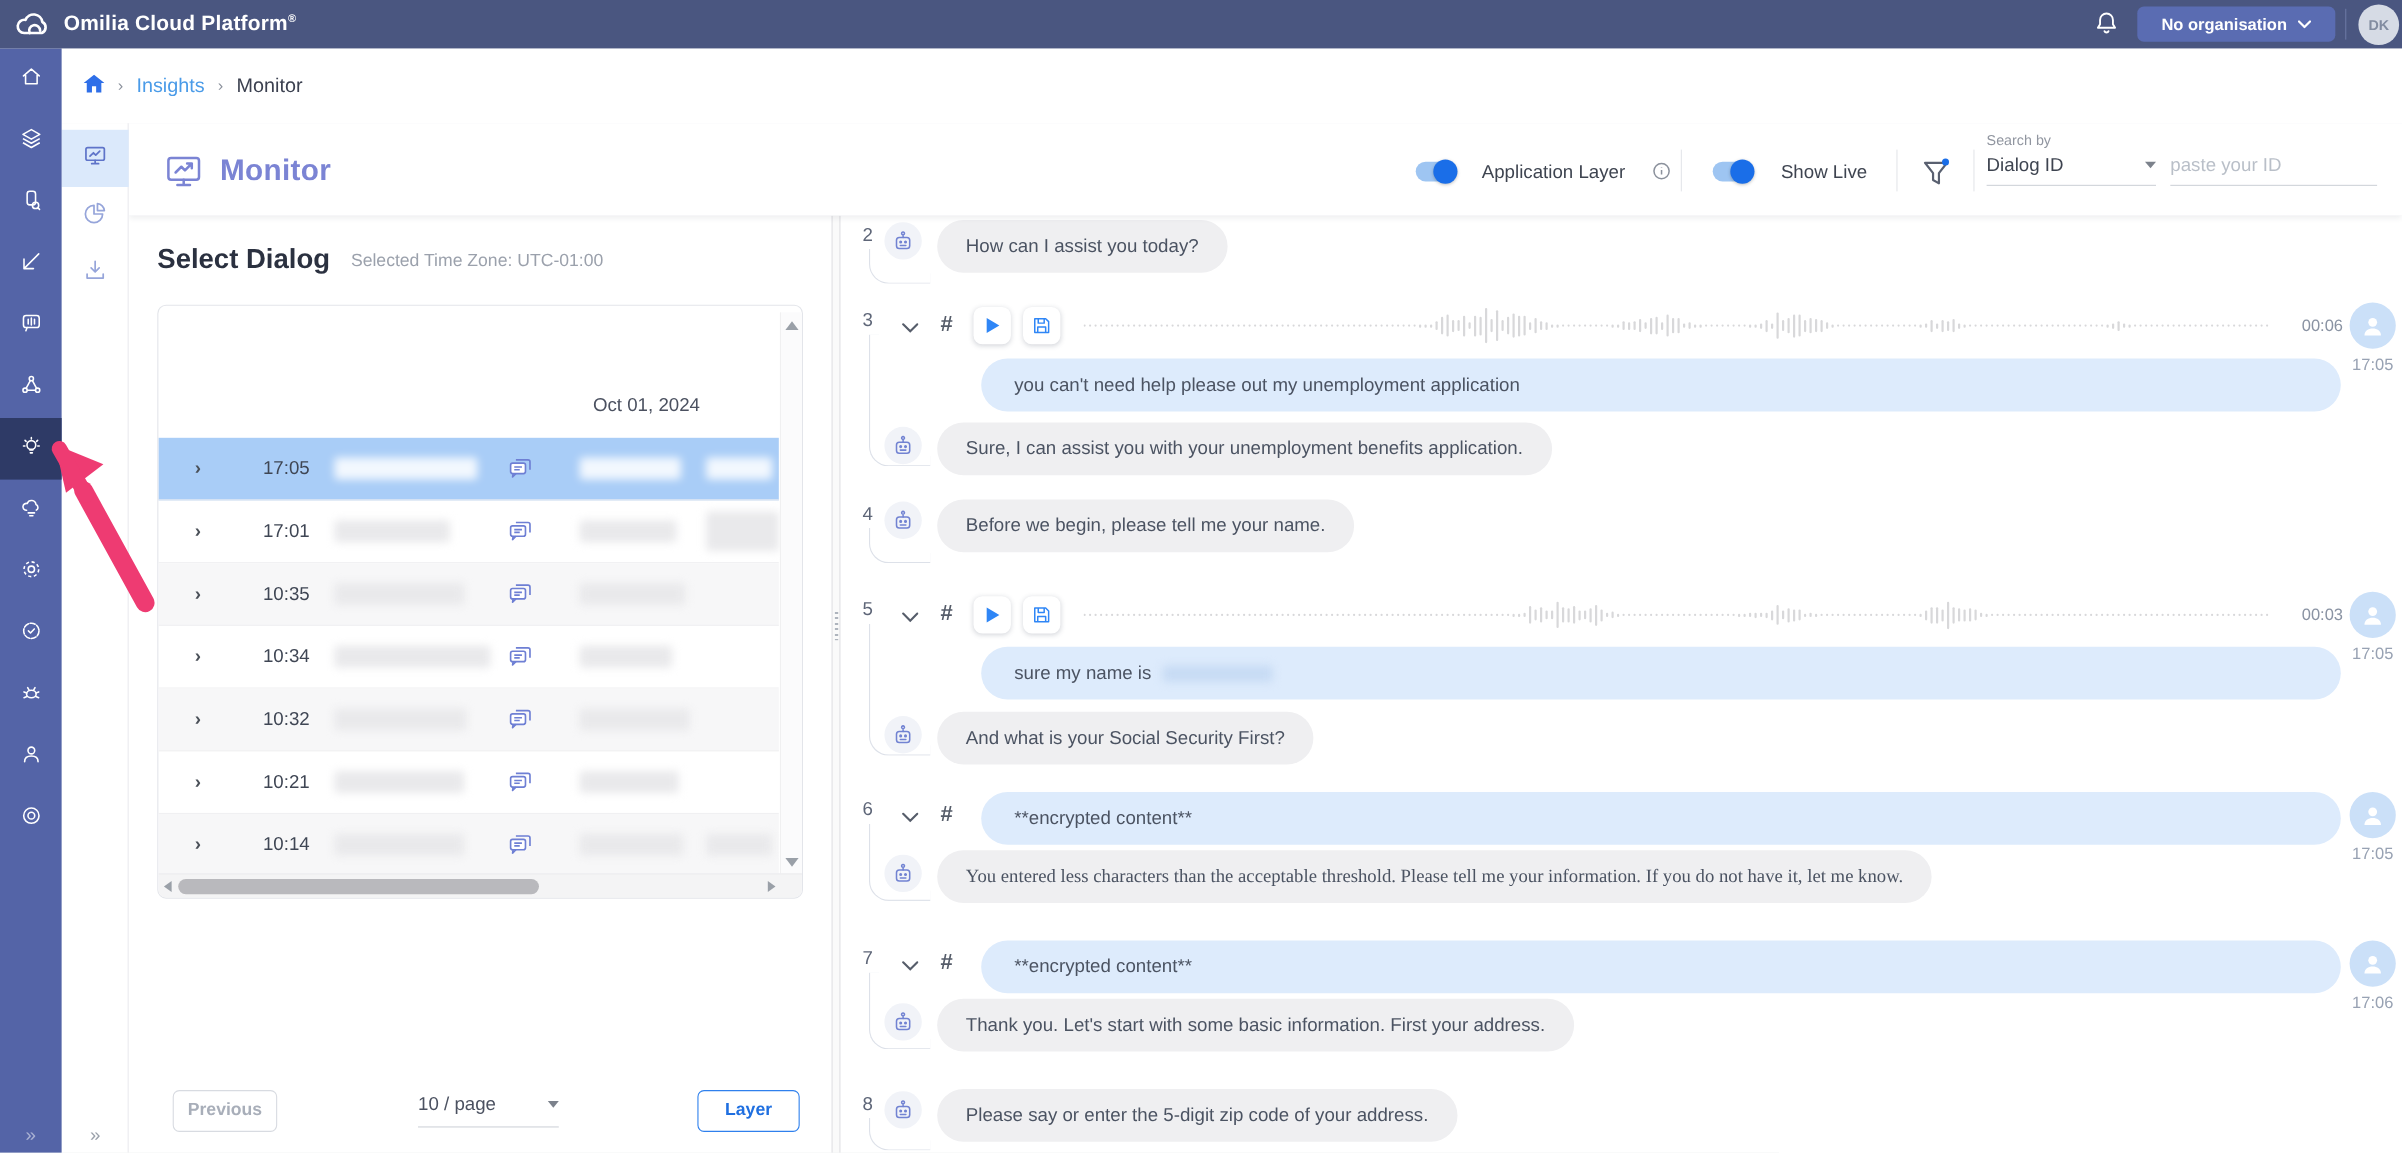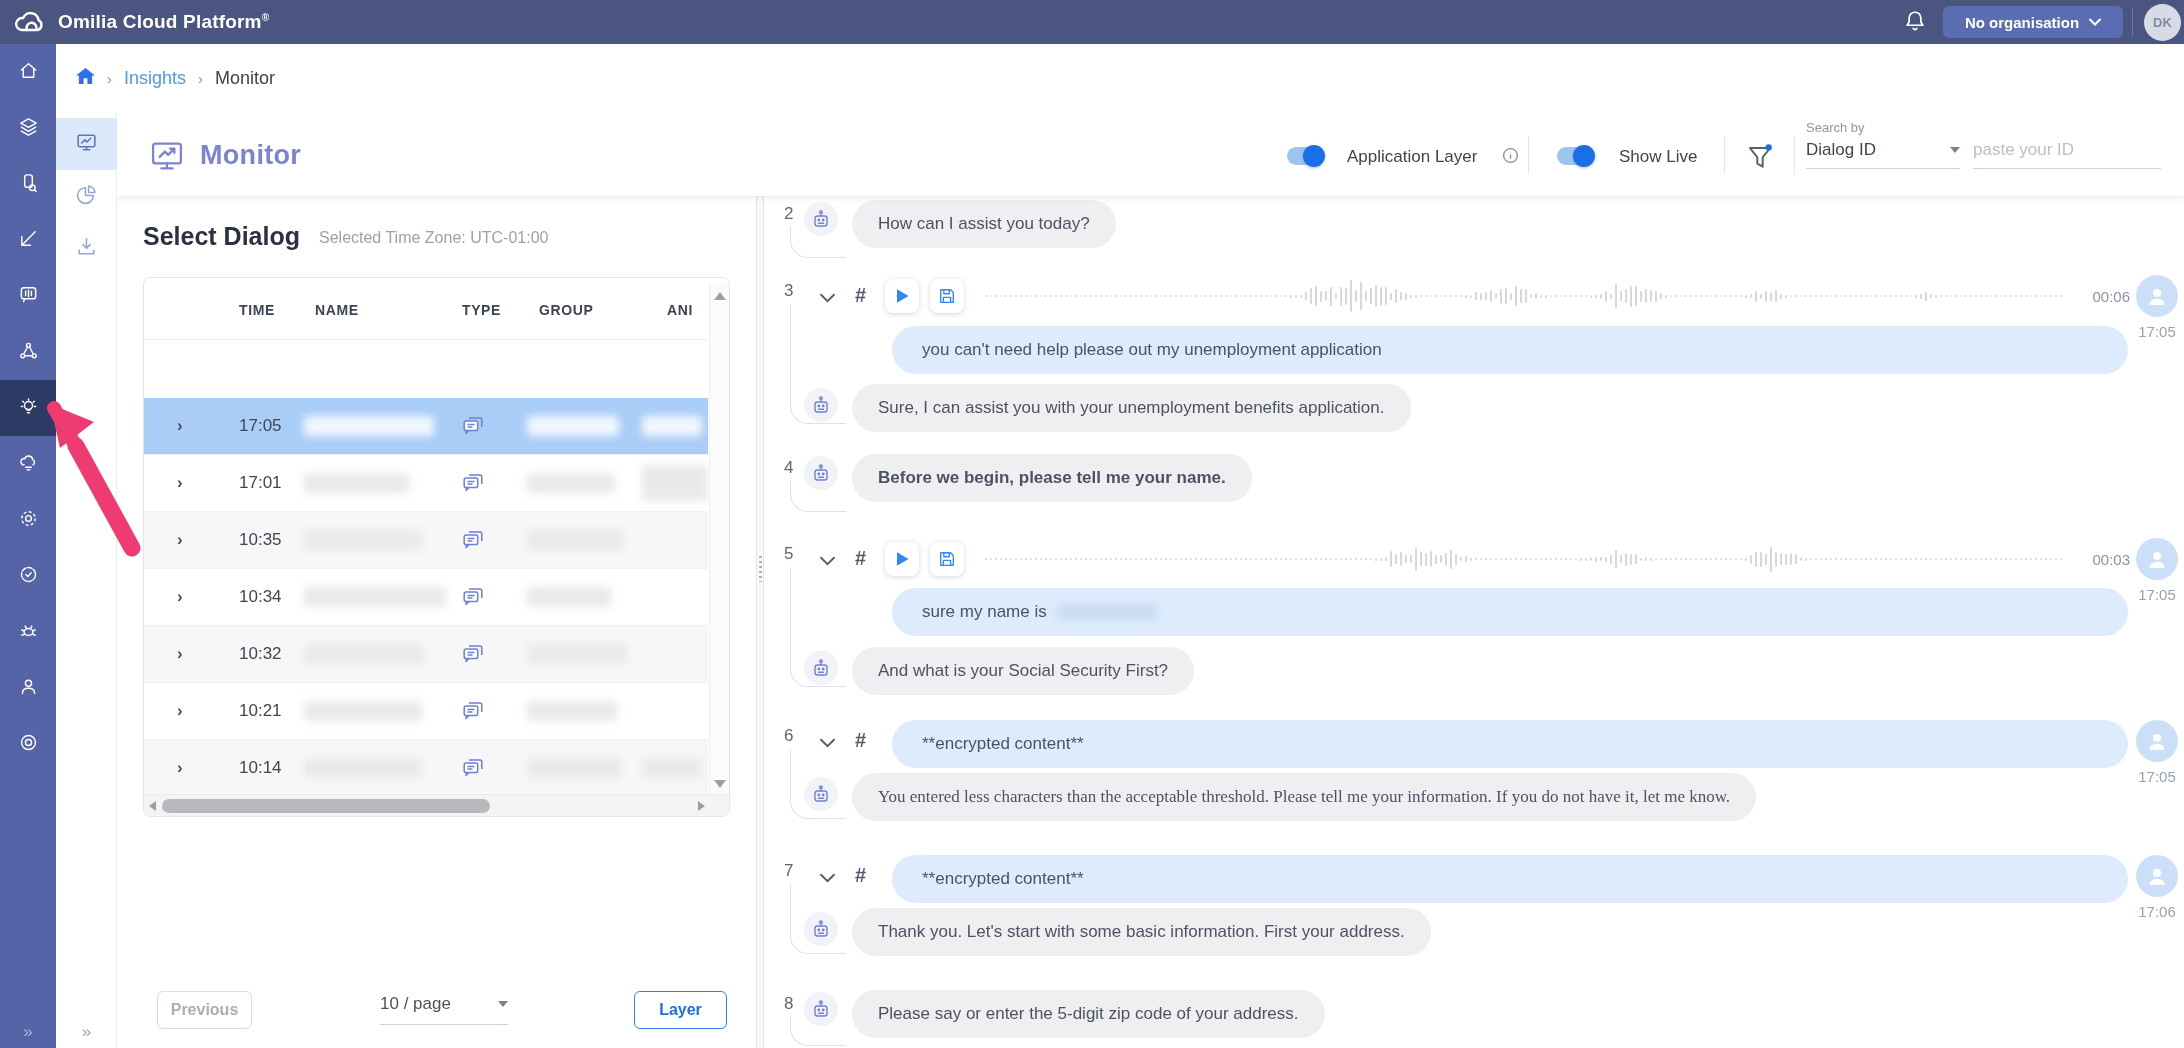"TIME" div.t-head { html: <div> <span>TIME</span> <span>NAME</span> <span>TYPE</span> <span>GROUP</span> <span>ANI</span> </div> -> none }
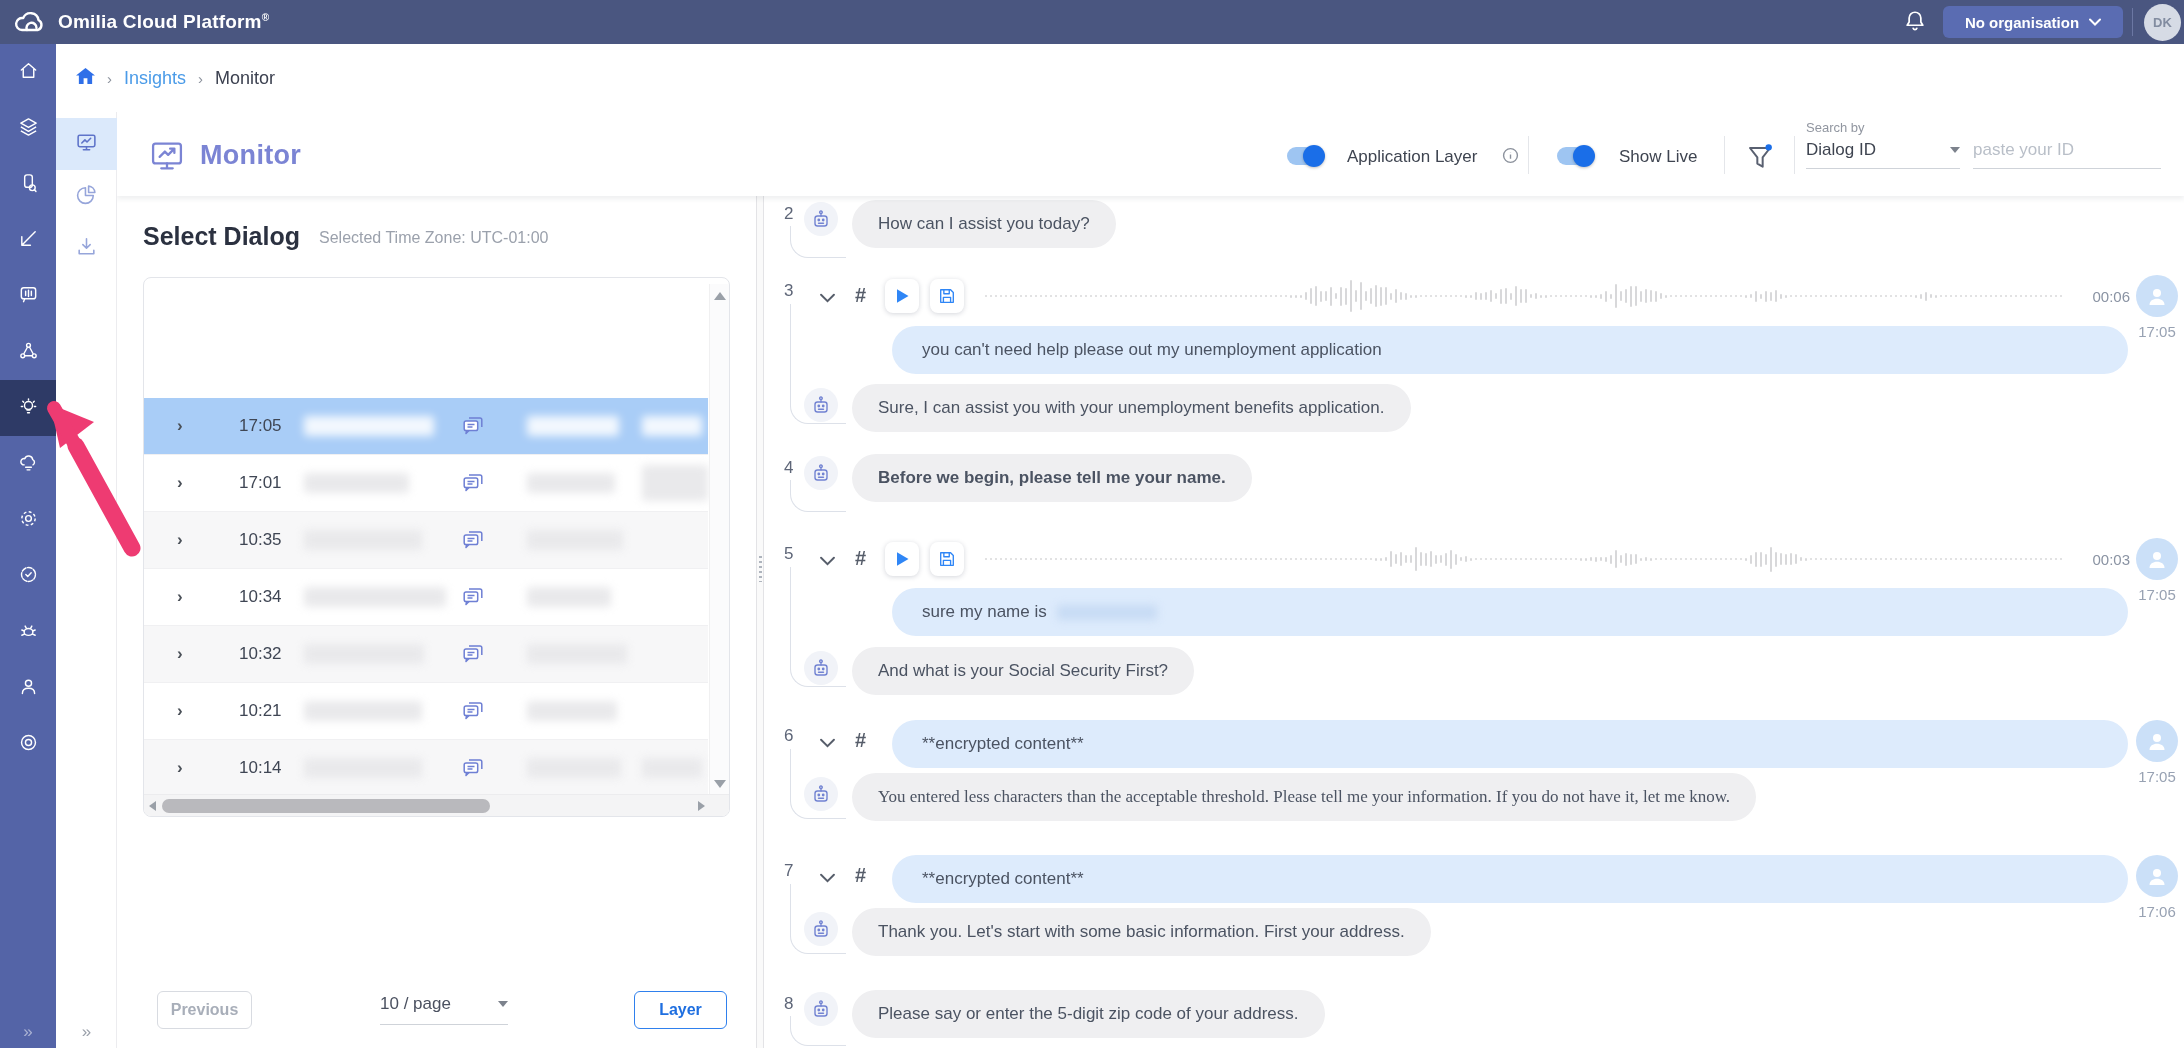"Oct 01, 2024" div.t-daterow { html: none -> <div> <span>Oct 01, 2024</span> </div> }
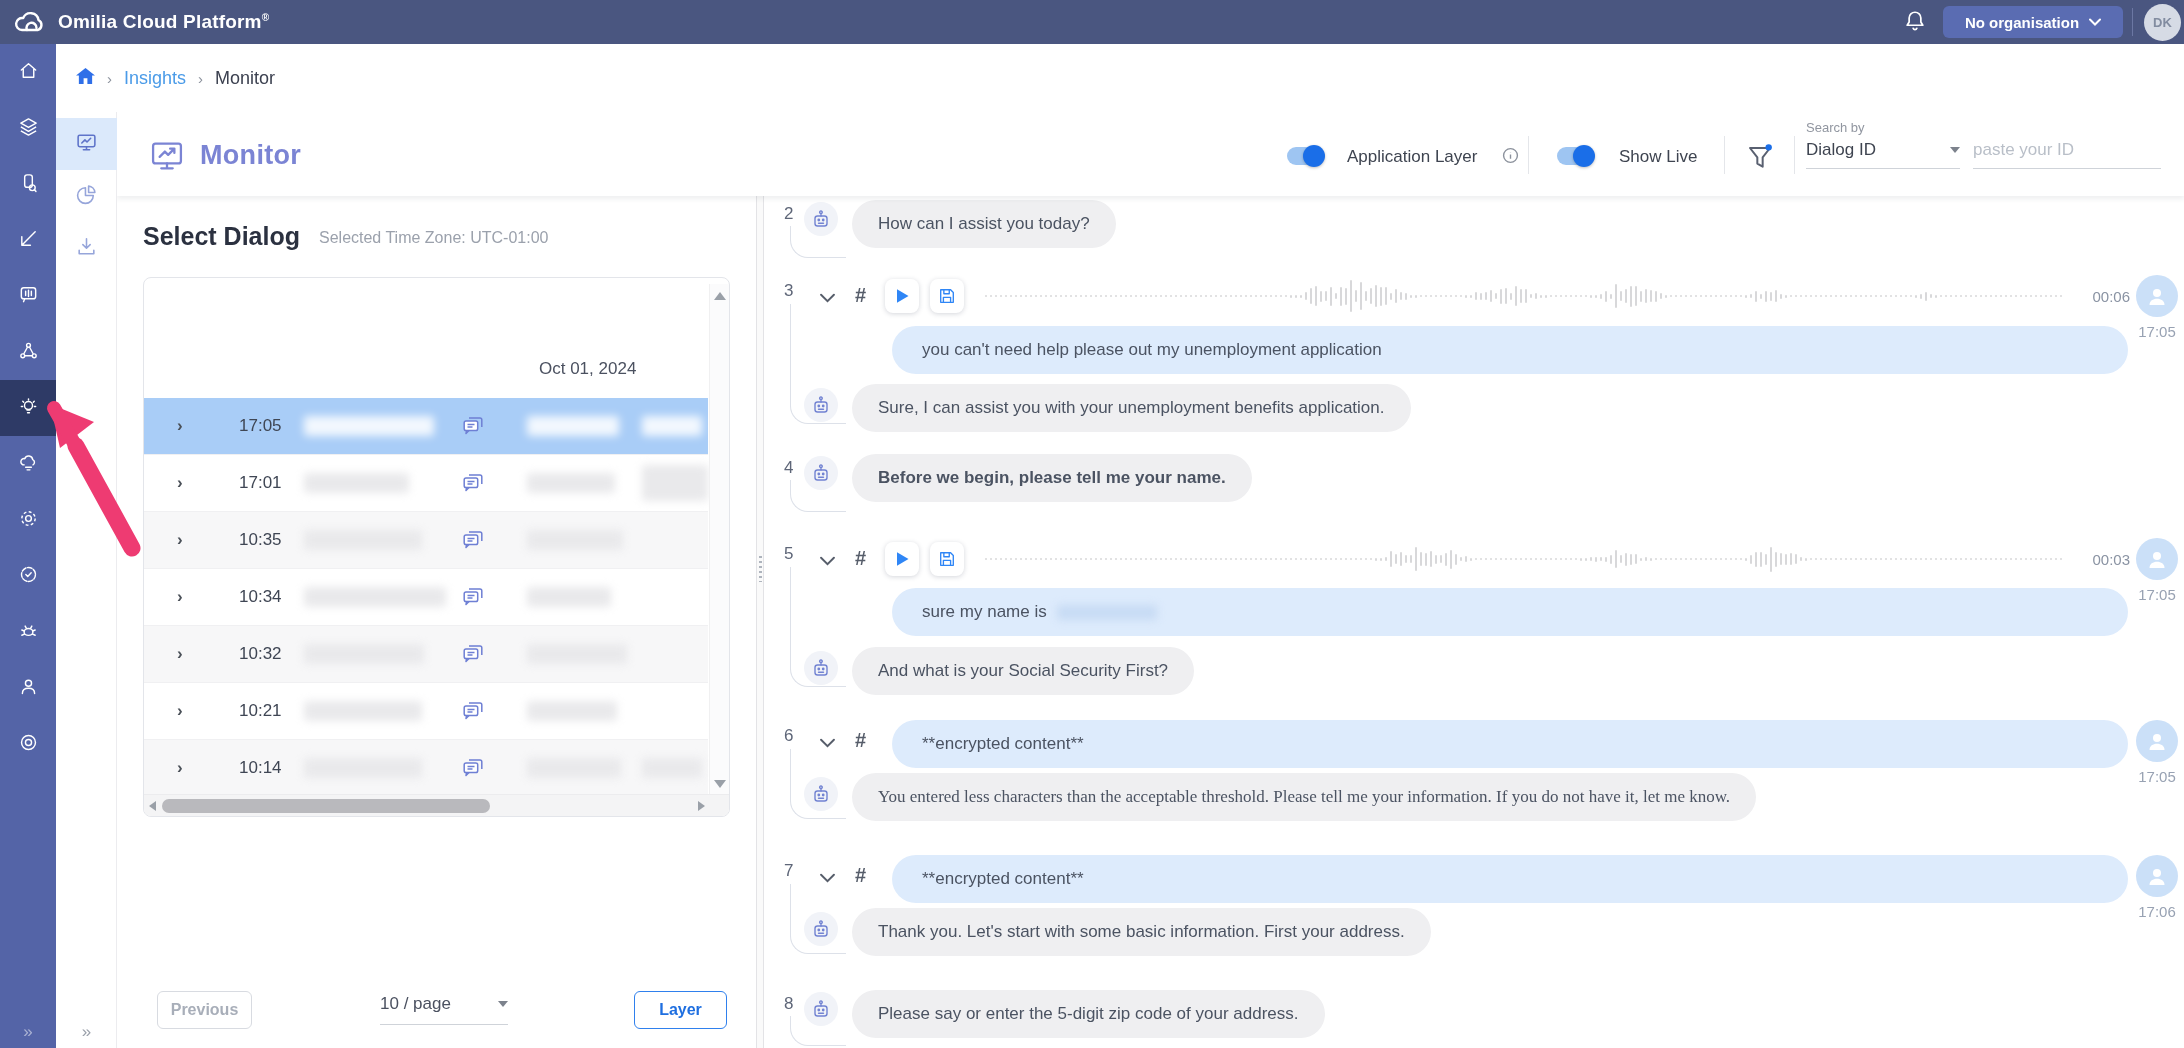"Before we begin, please tell" div.bub { font-weight: bold -> none }
